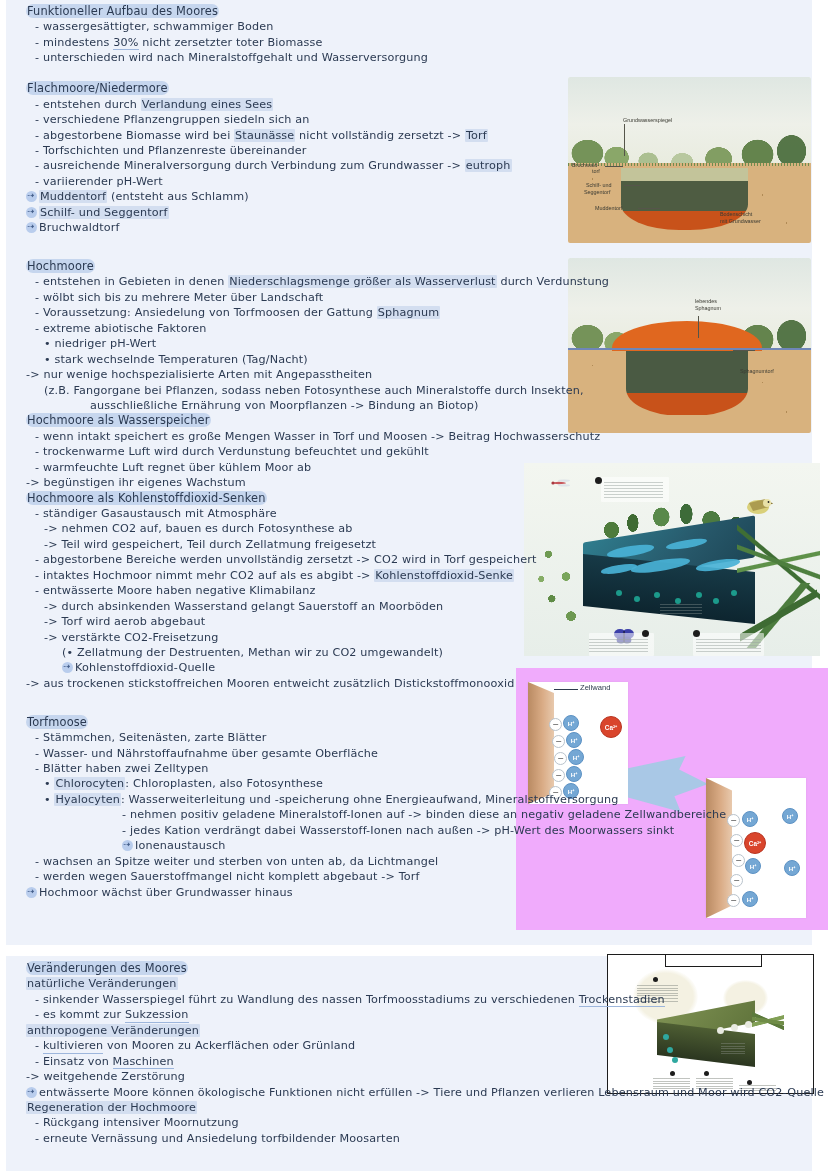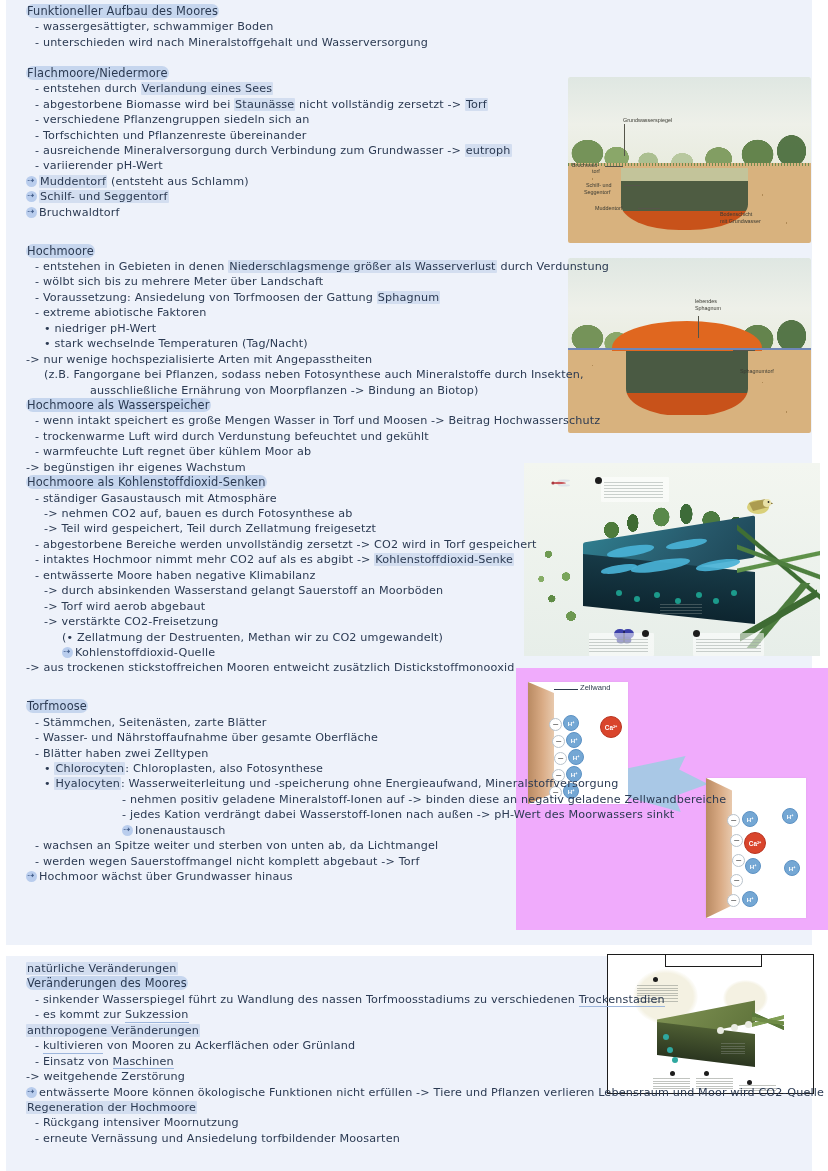"- mindestens 30% nicht zersetzter" div.ln { html: none -> <div>- mindestens <u>30%</u> nicht zersetzter toter Biomasse</div> }
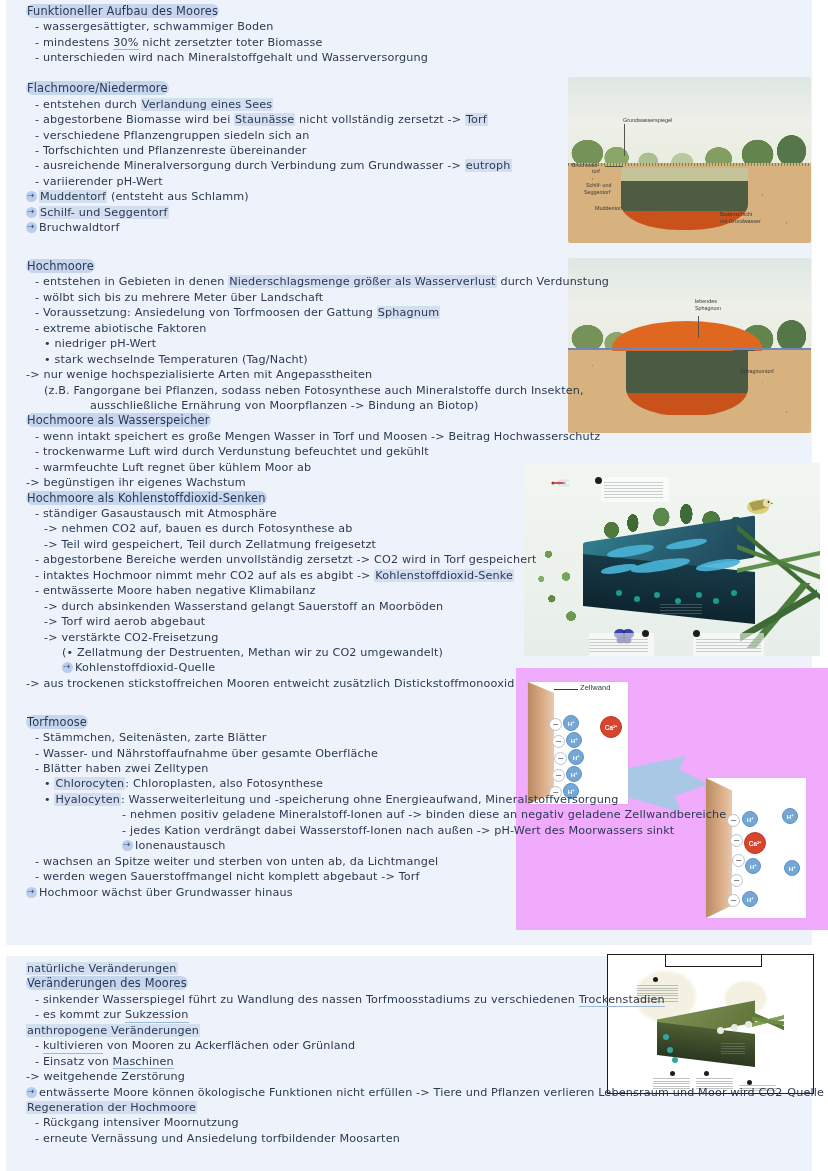"- abgestorbene Biomasse wird bei" div.ln { order: before "- verschiedene Pflanzengruppen siedeln" -> after "- verschiedene Pflanzengruppen siedeln" }
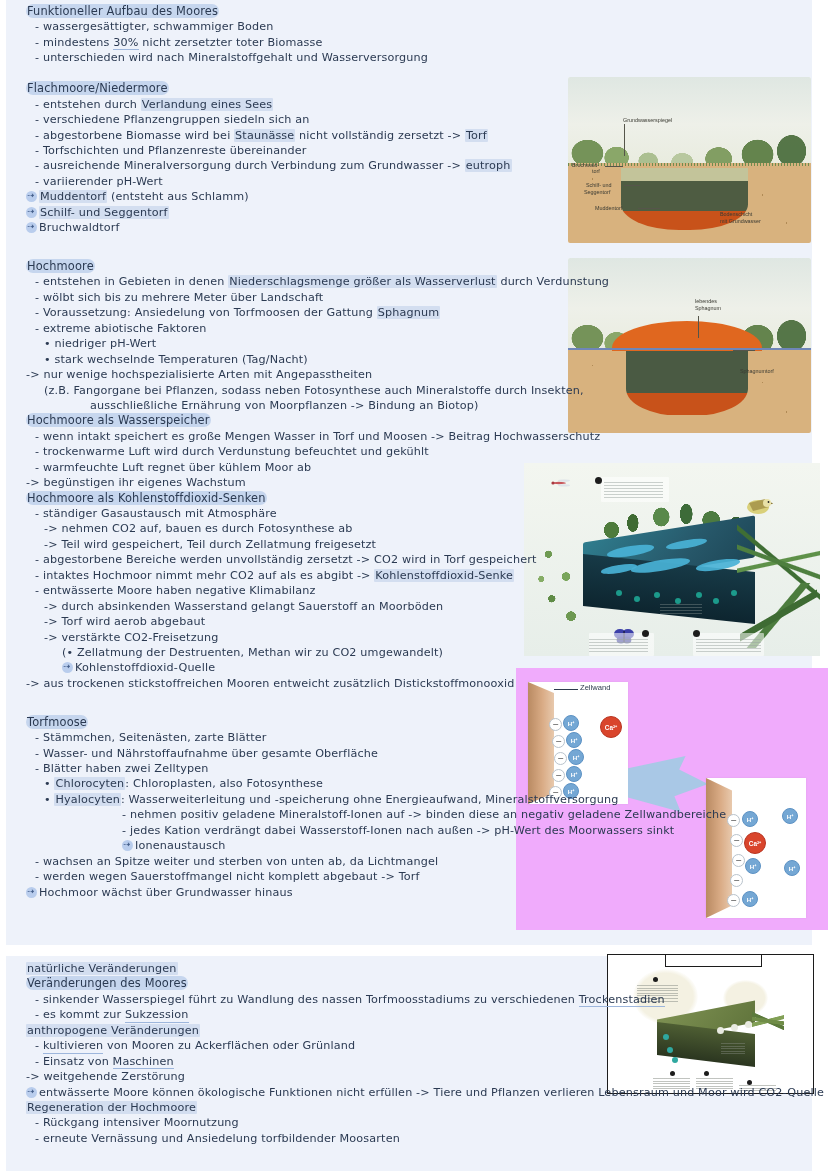"natürliche Veränderungen" div.ln { order: before "Veränderungen des Moores" -> after "Veränderungen des Moores" }
